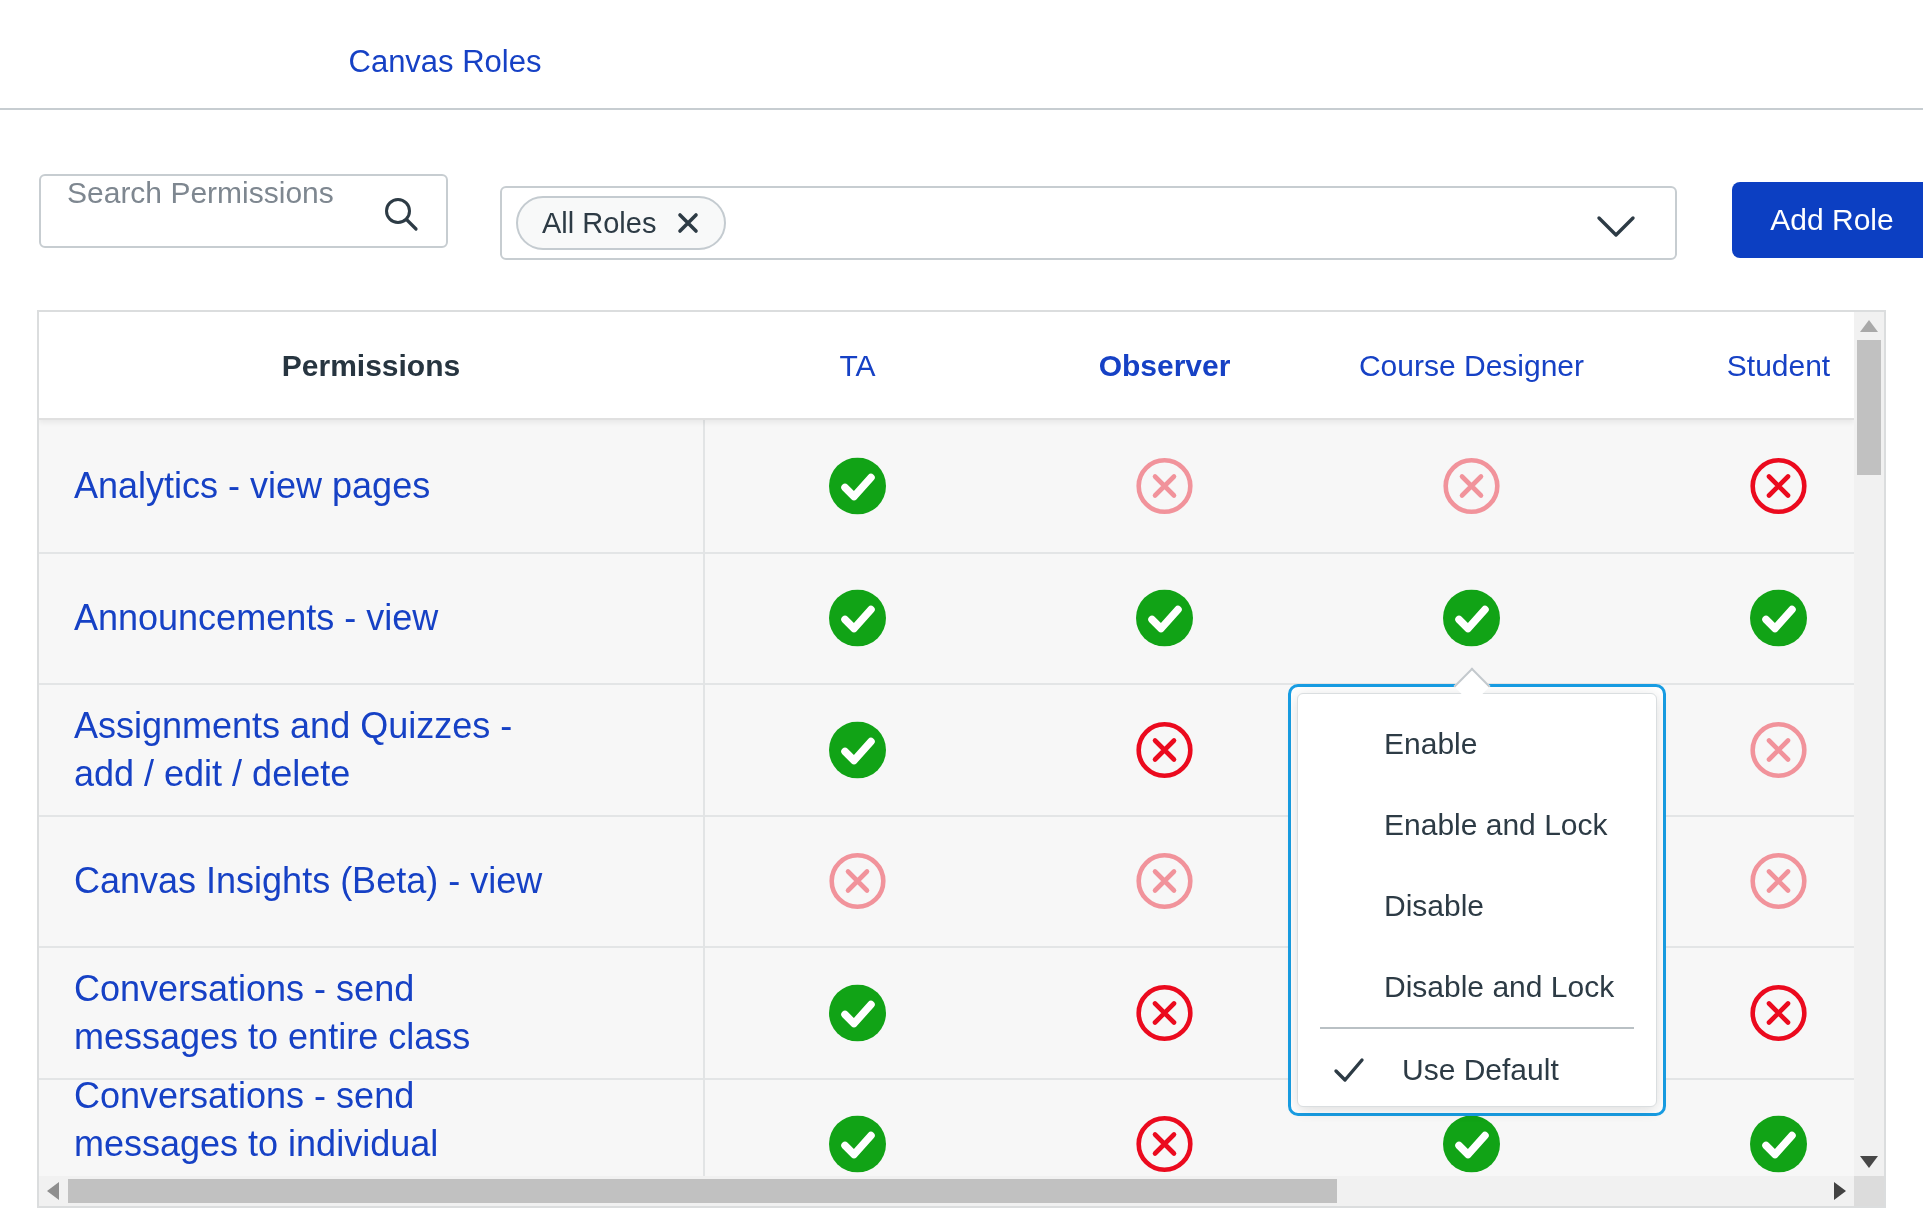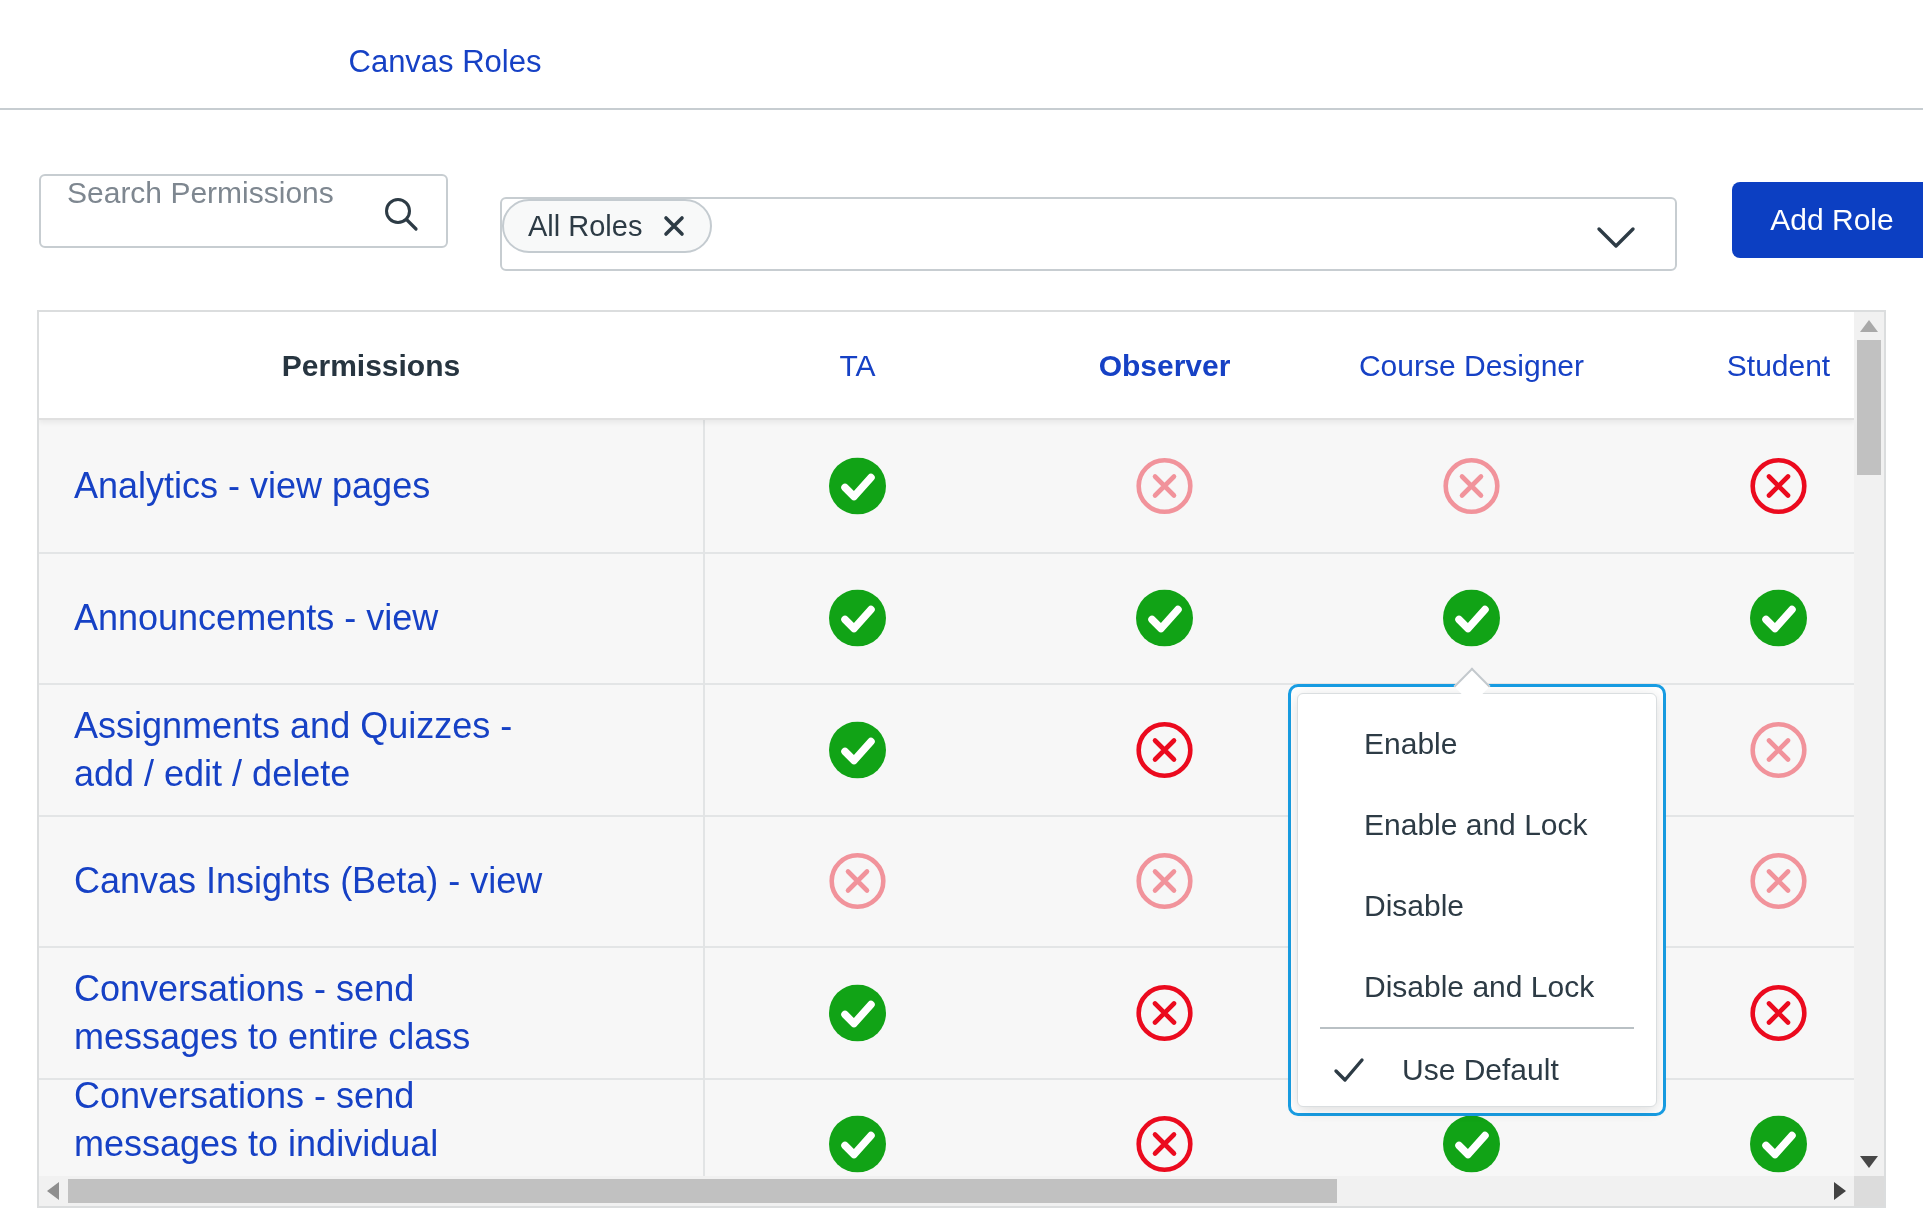"All Roles" .role-select { align-items: none -> center; margin-top: 11px -> none; padding-left: none -> 14px }
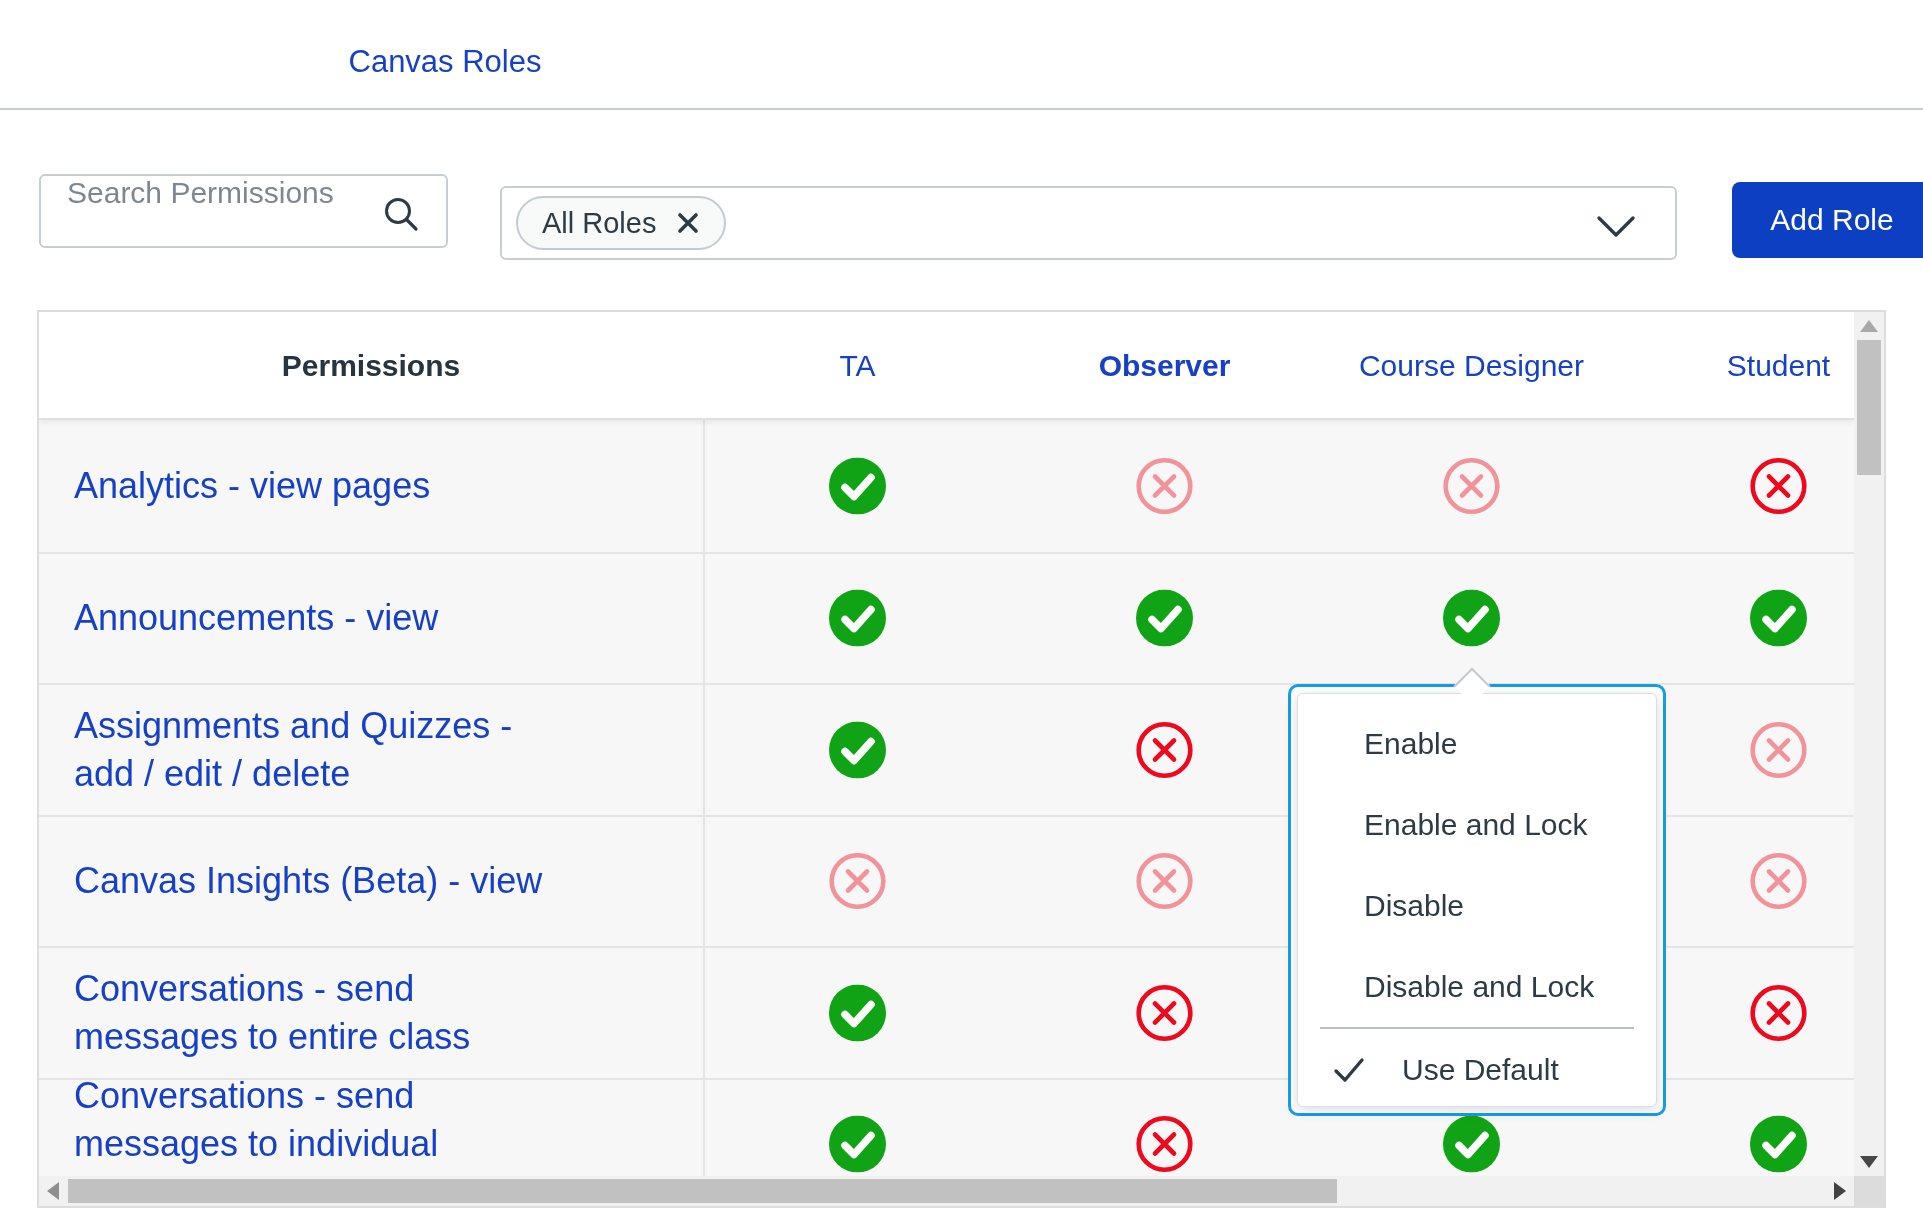"Enable" .menu-item { padding-left: 66px -> 86px }
